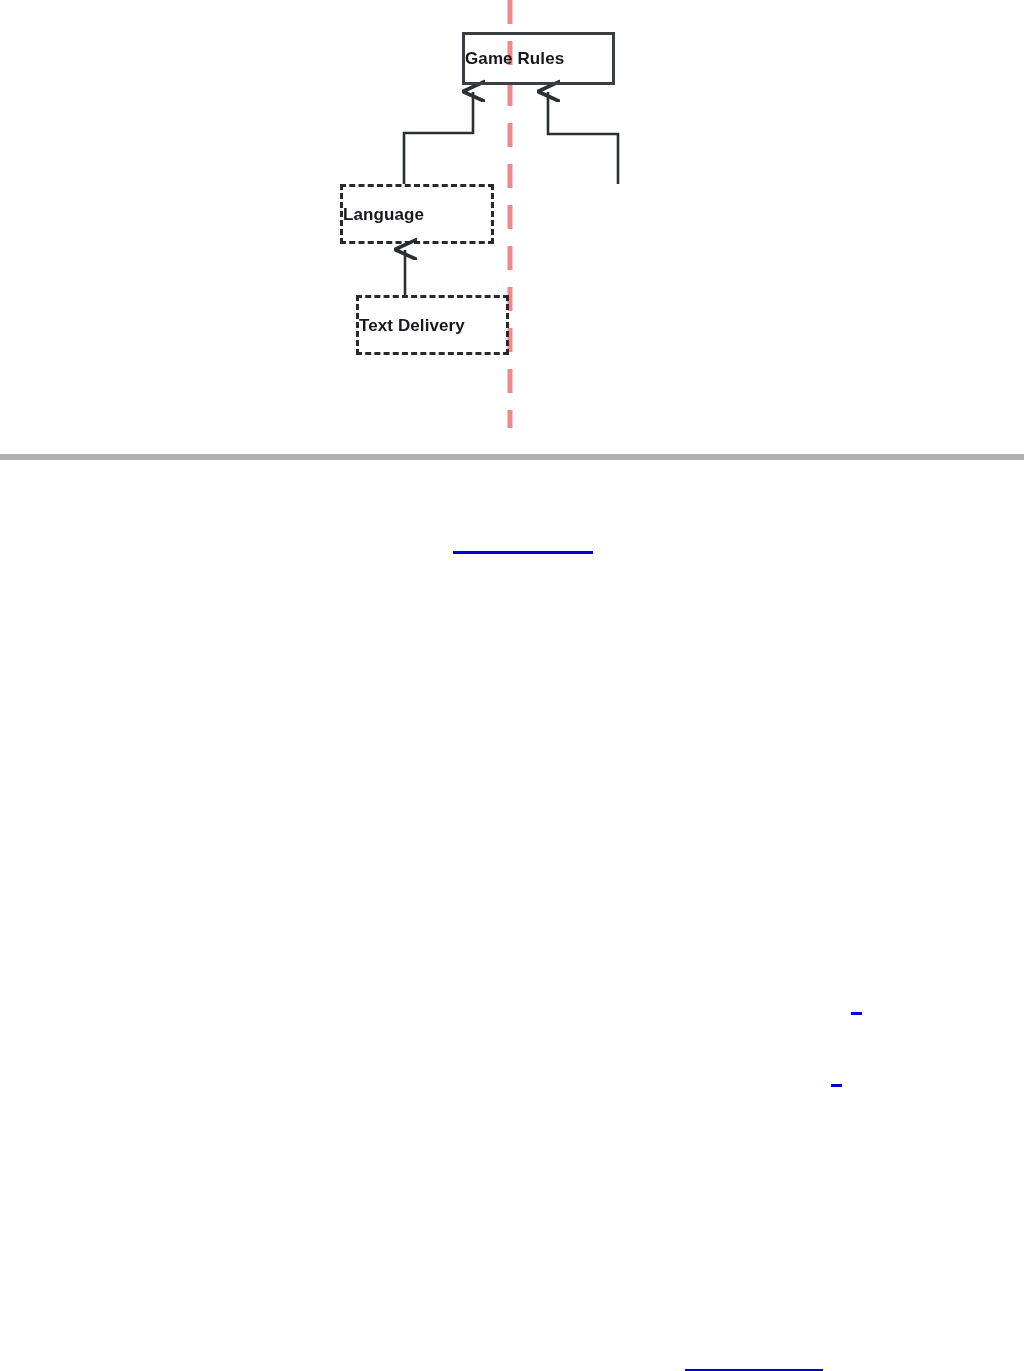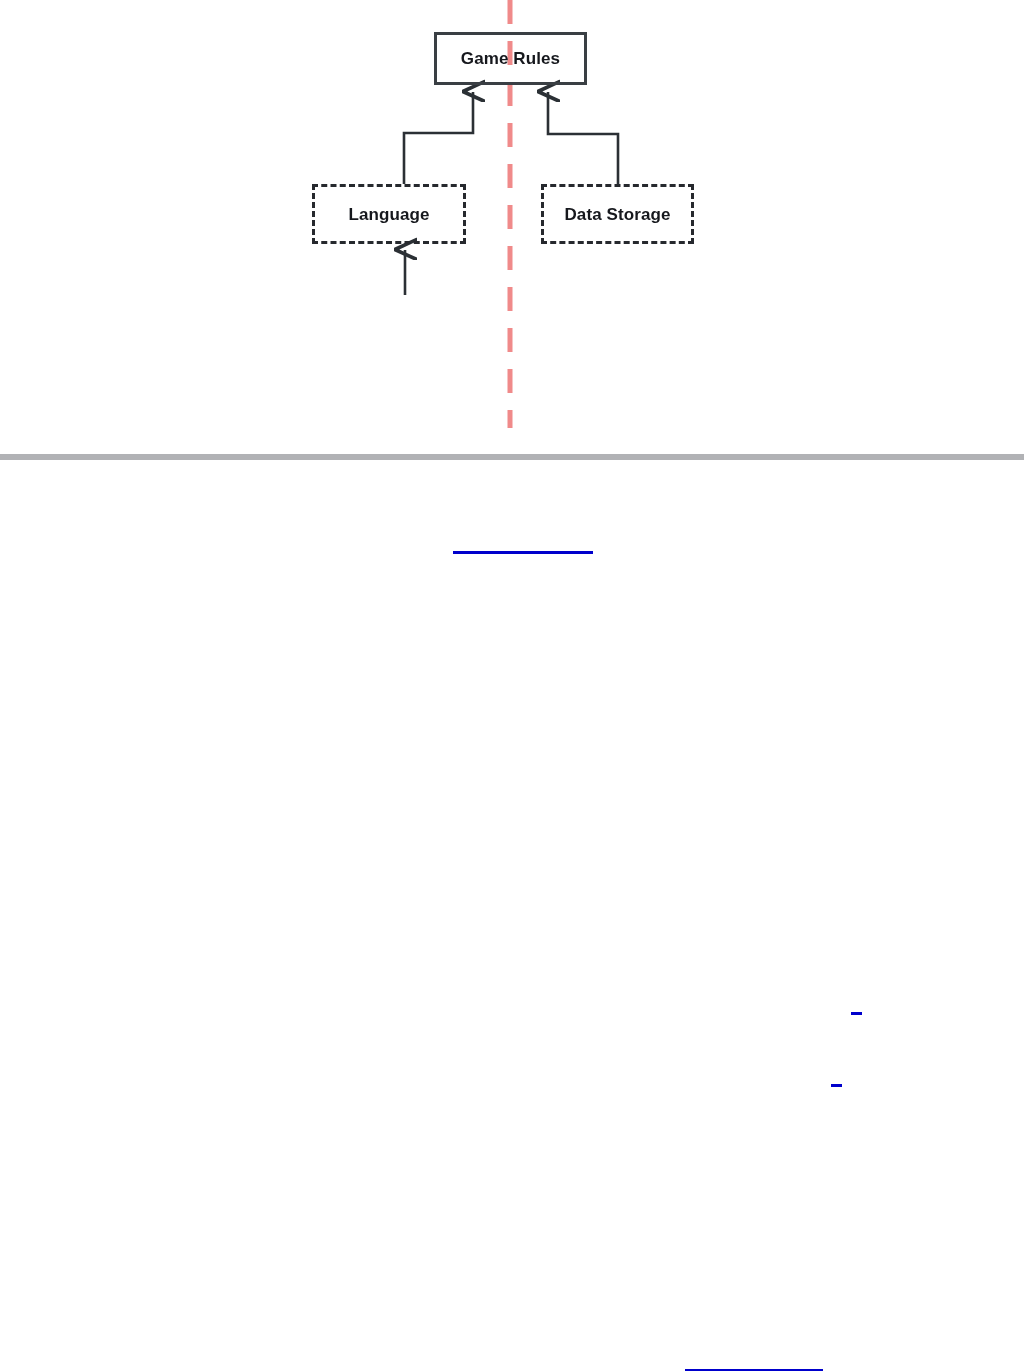"Game Rules" .node-box { justify-content: center -> none; margin-left: none -> 28px }
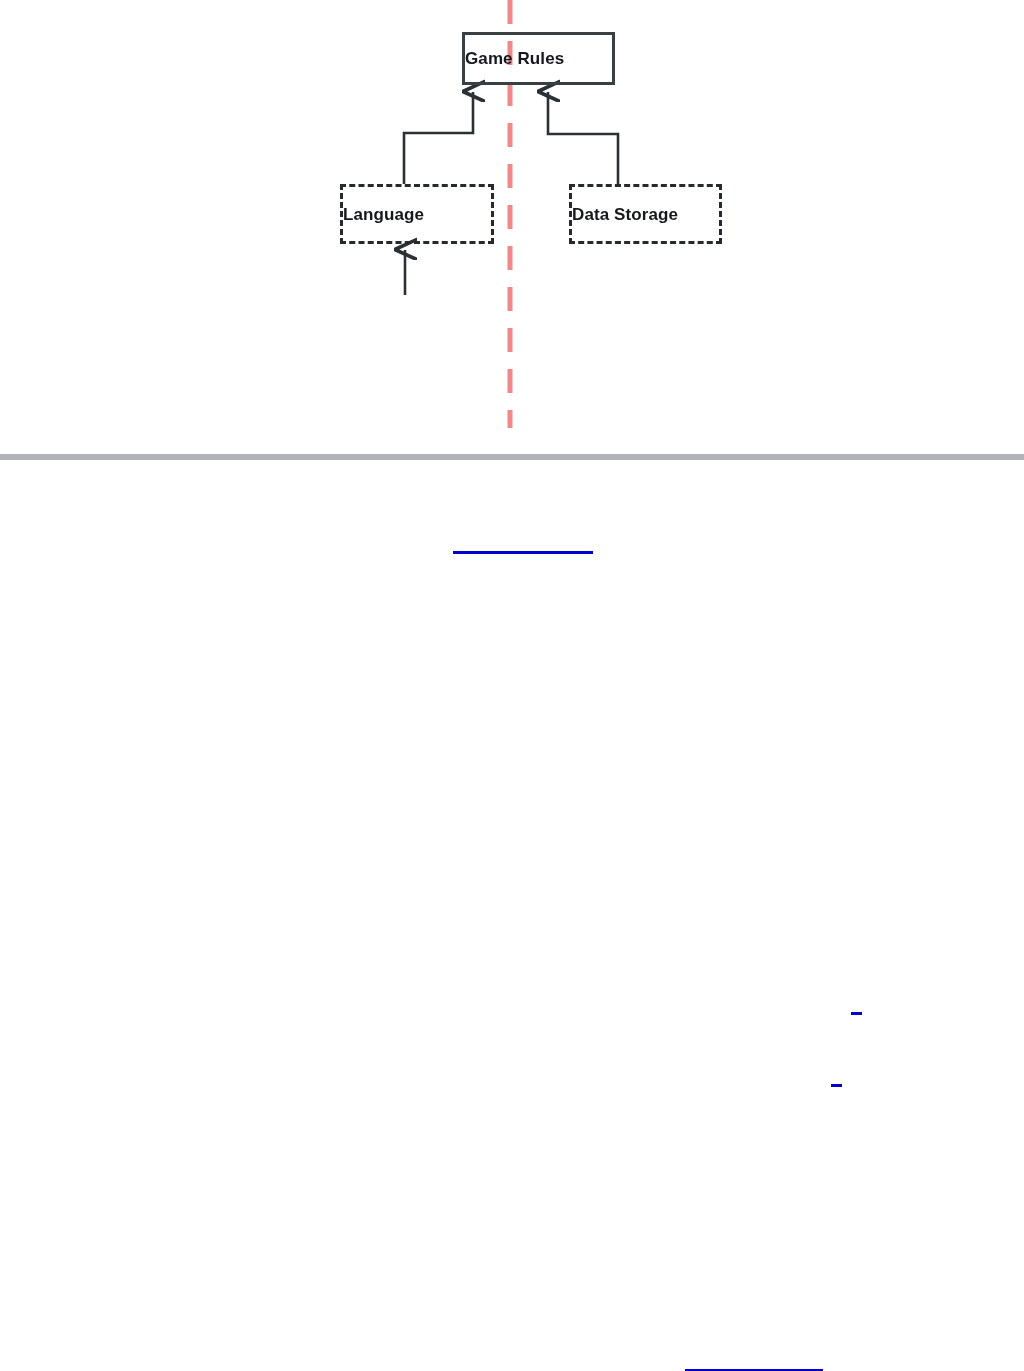"Data Storage" div.node-box { html: <div> <span>Data Storage</span> </div> -> none }
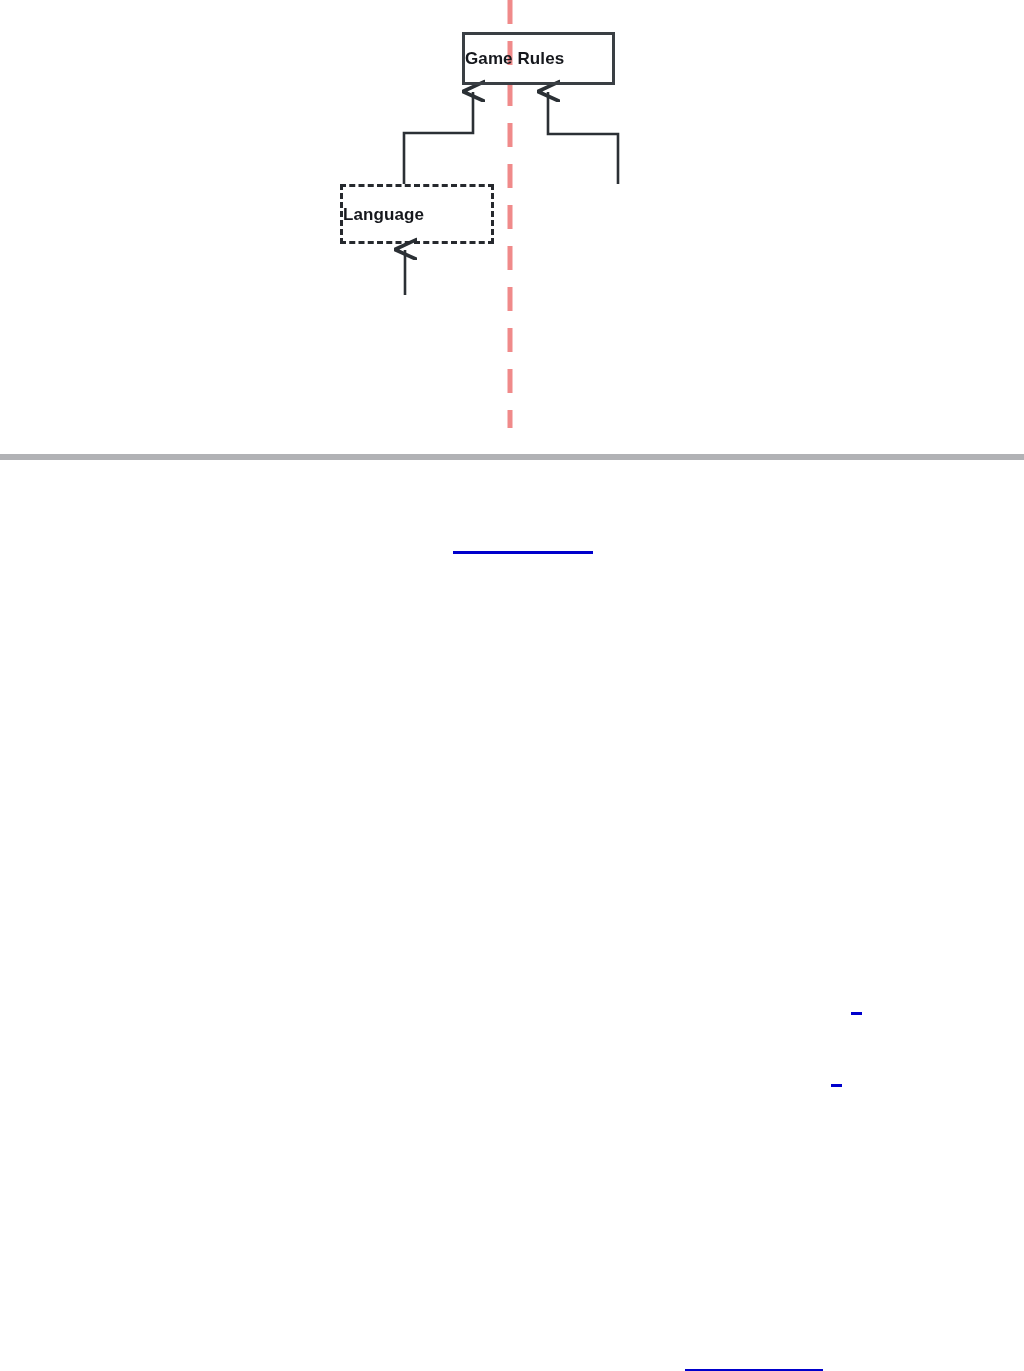"Text Delivery" div.node-box { html: none -> <div> <span>Text Delivery</span> </div> }
